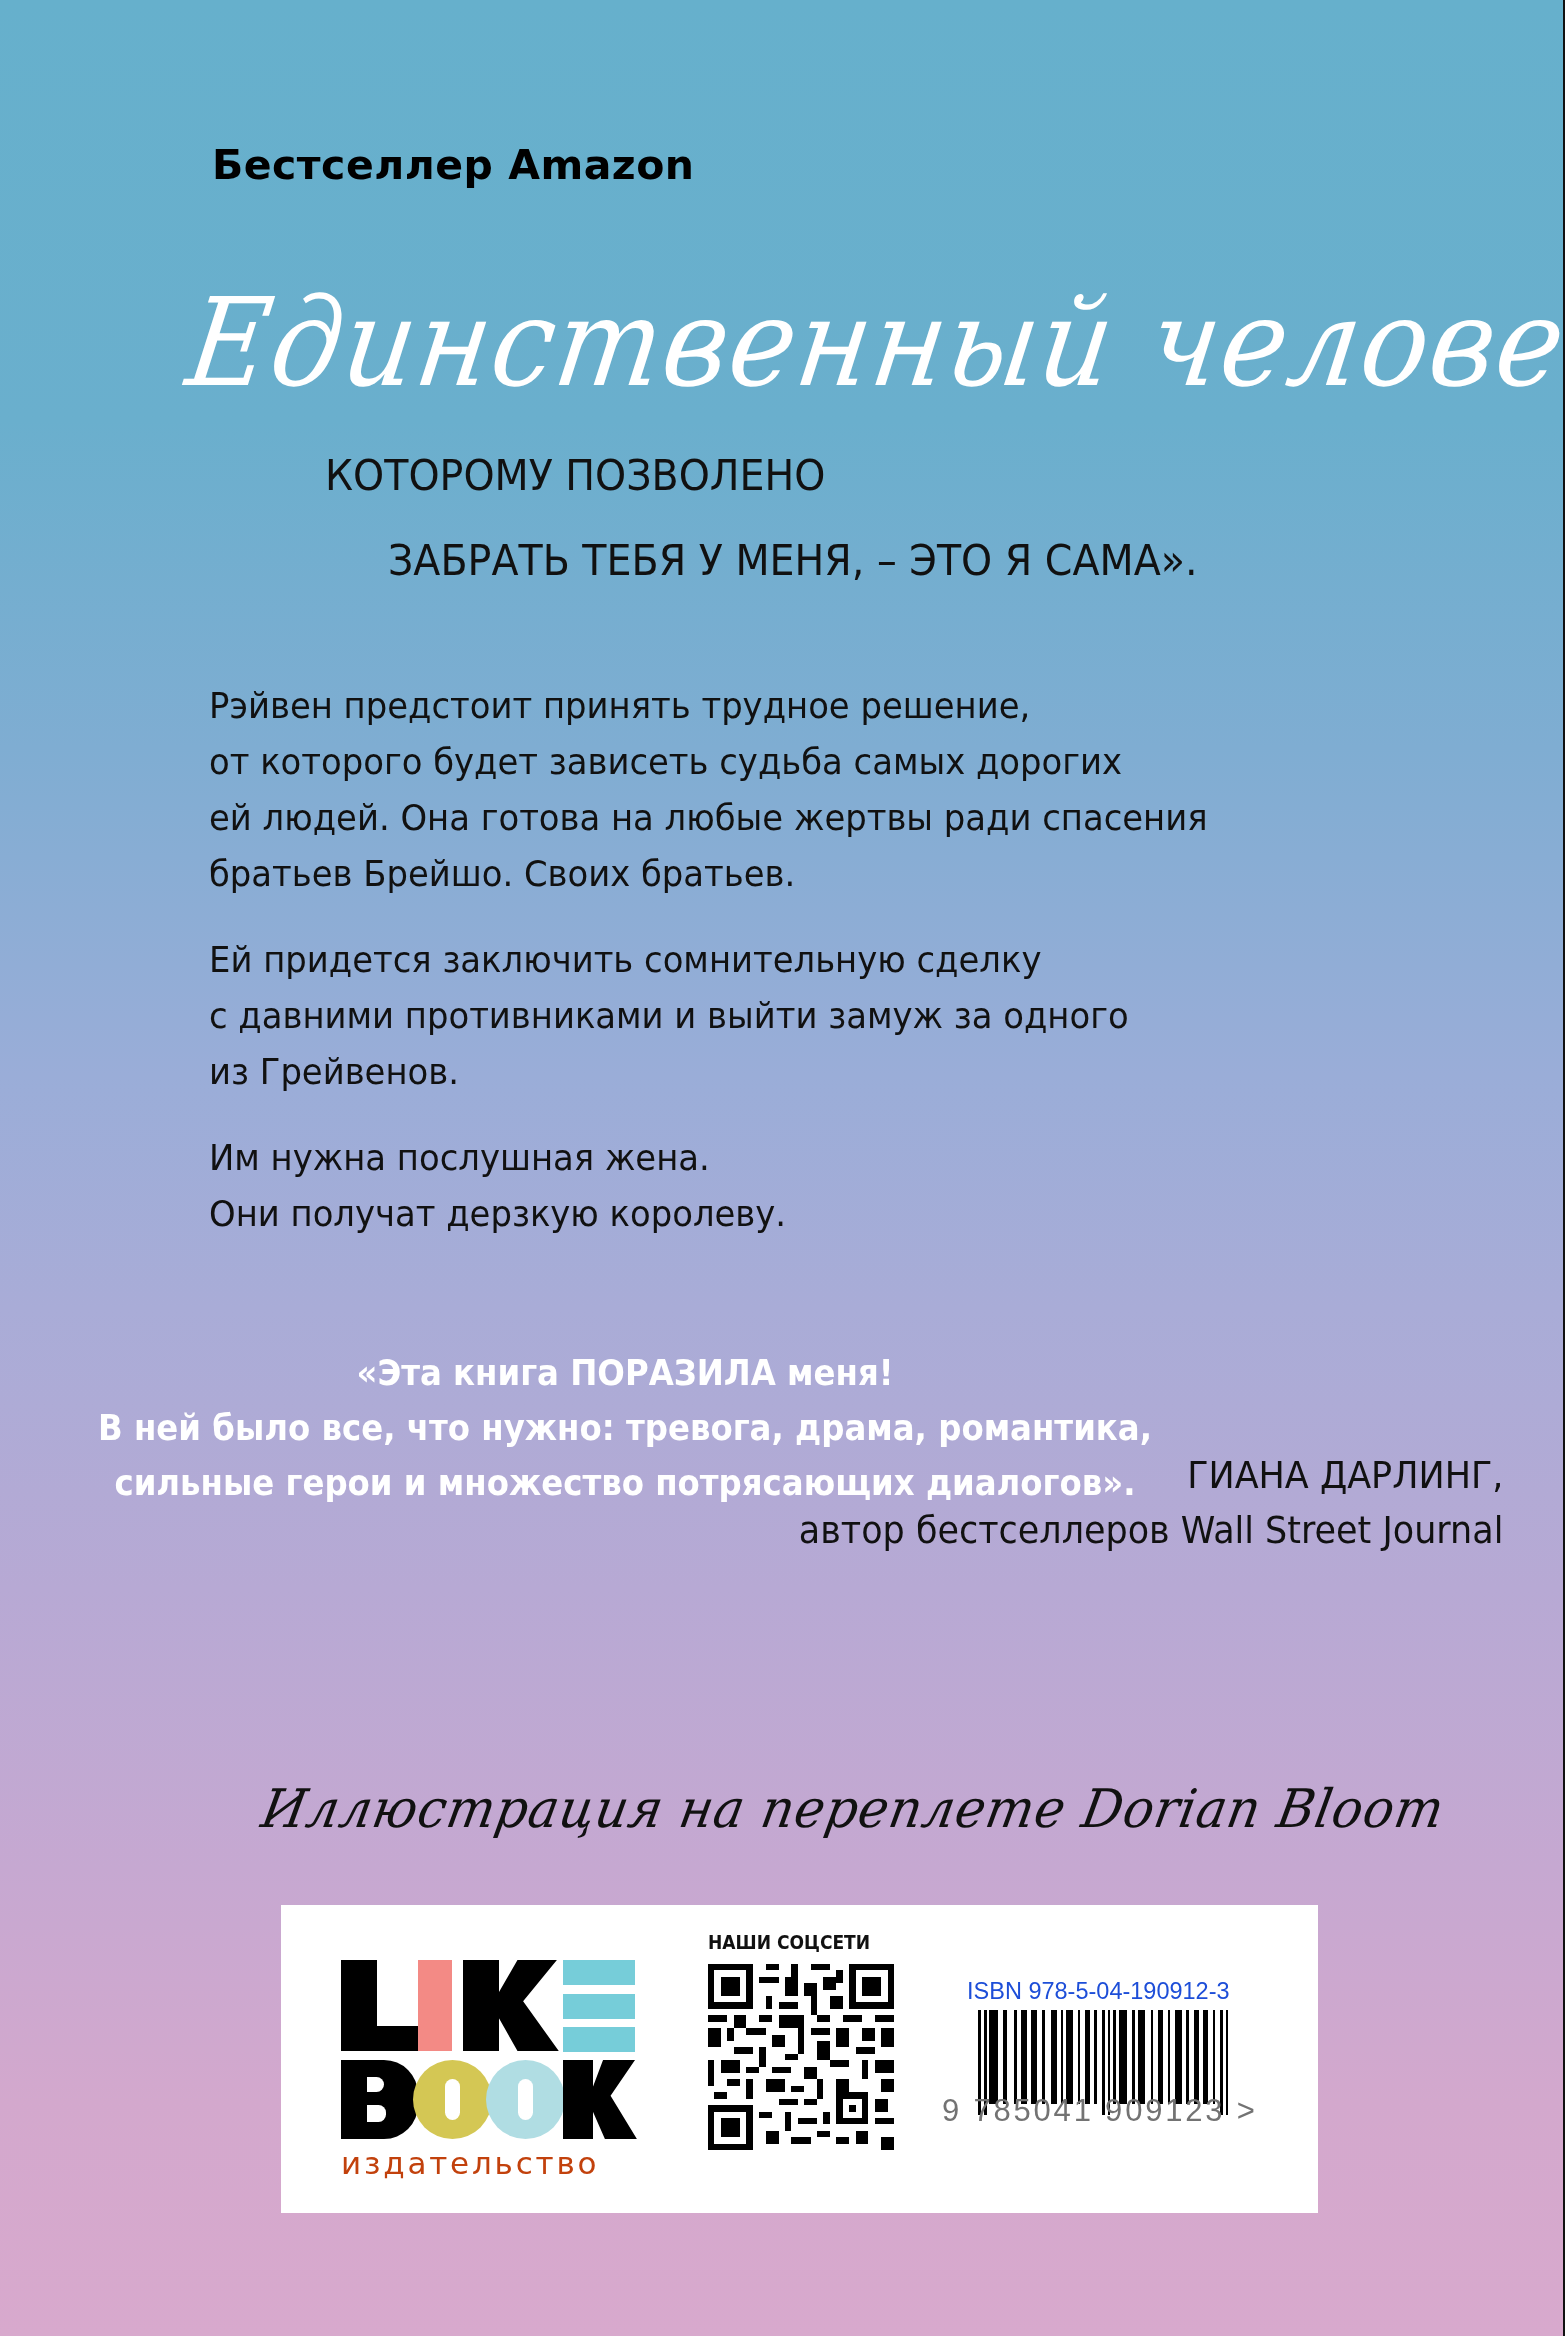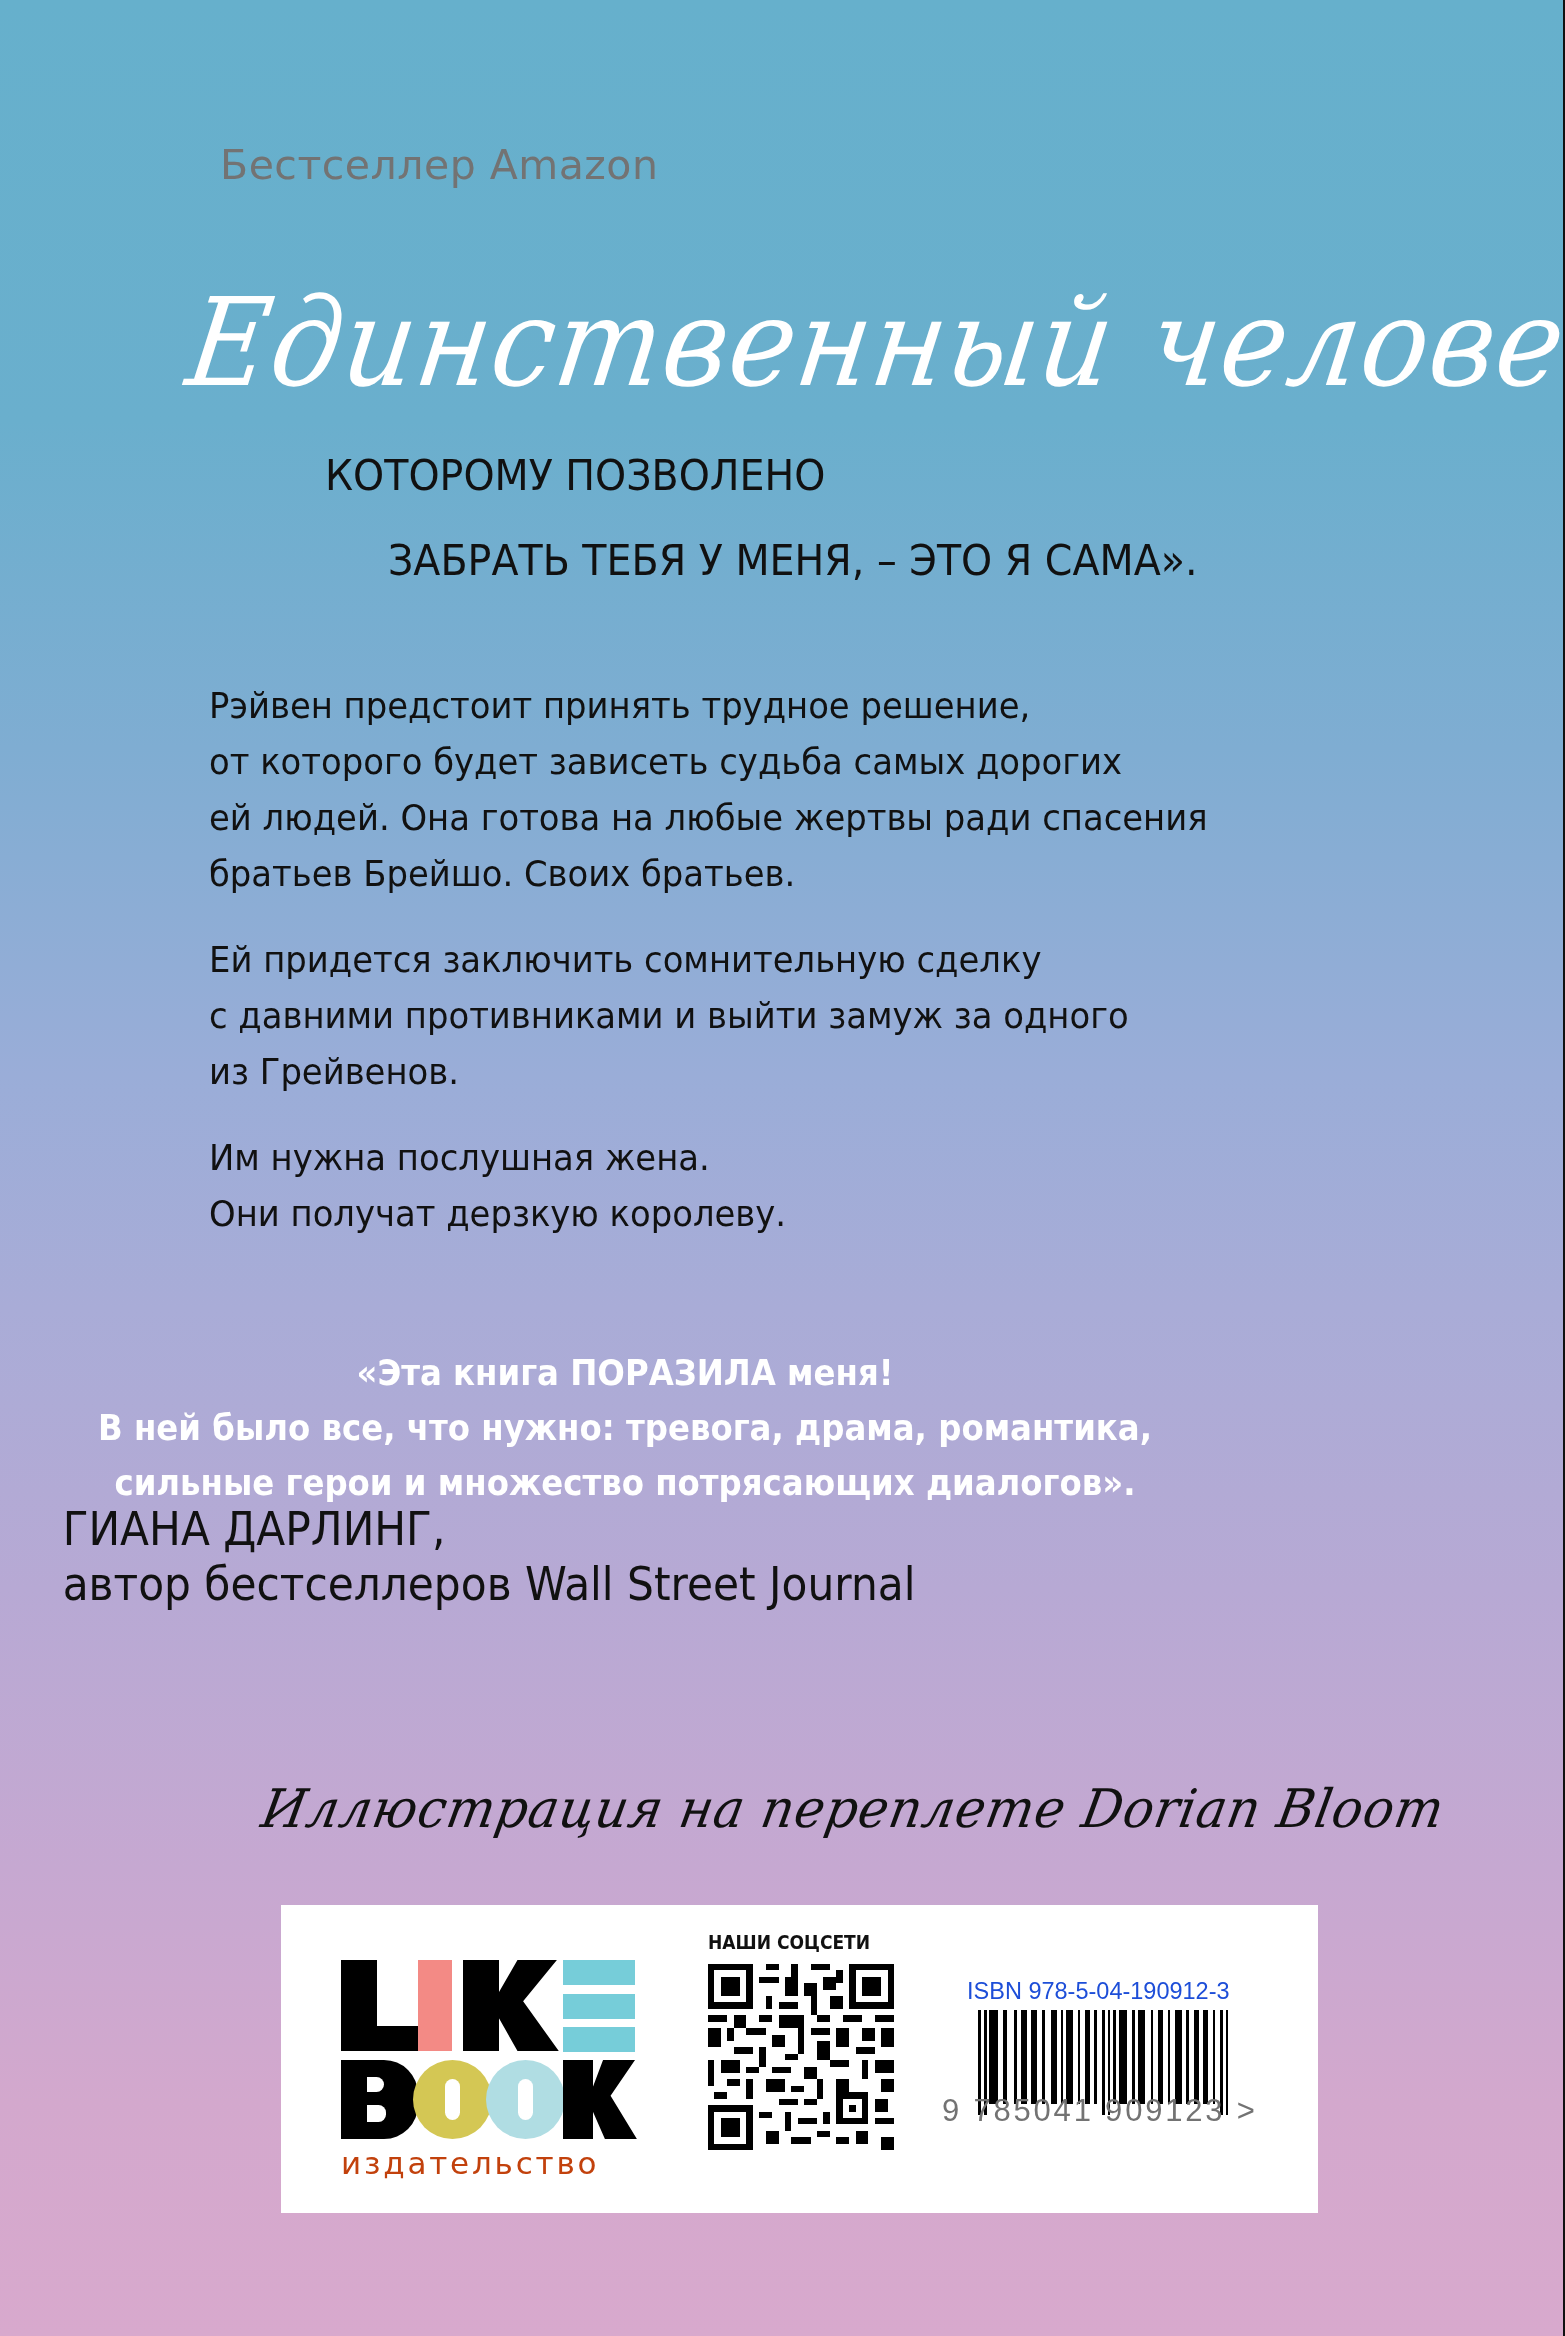"Бестселлер Amazon" .amazon { color: #737373 -> #000000; font-weight: none -> bold; left: 220px -> 212px }
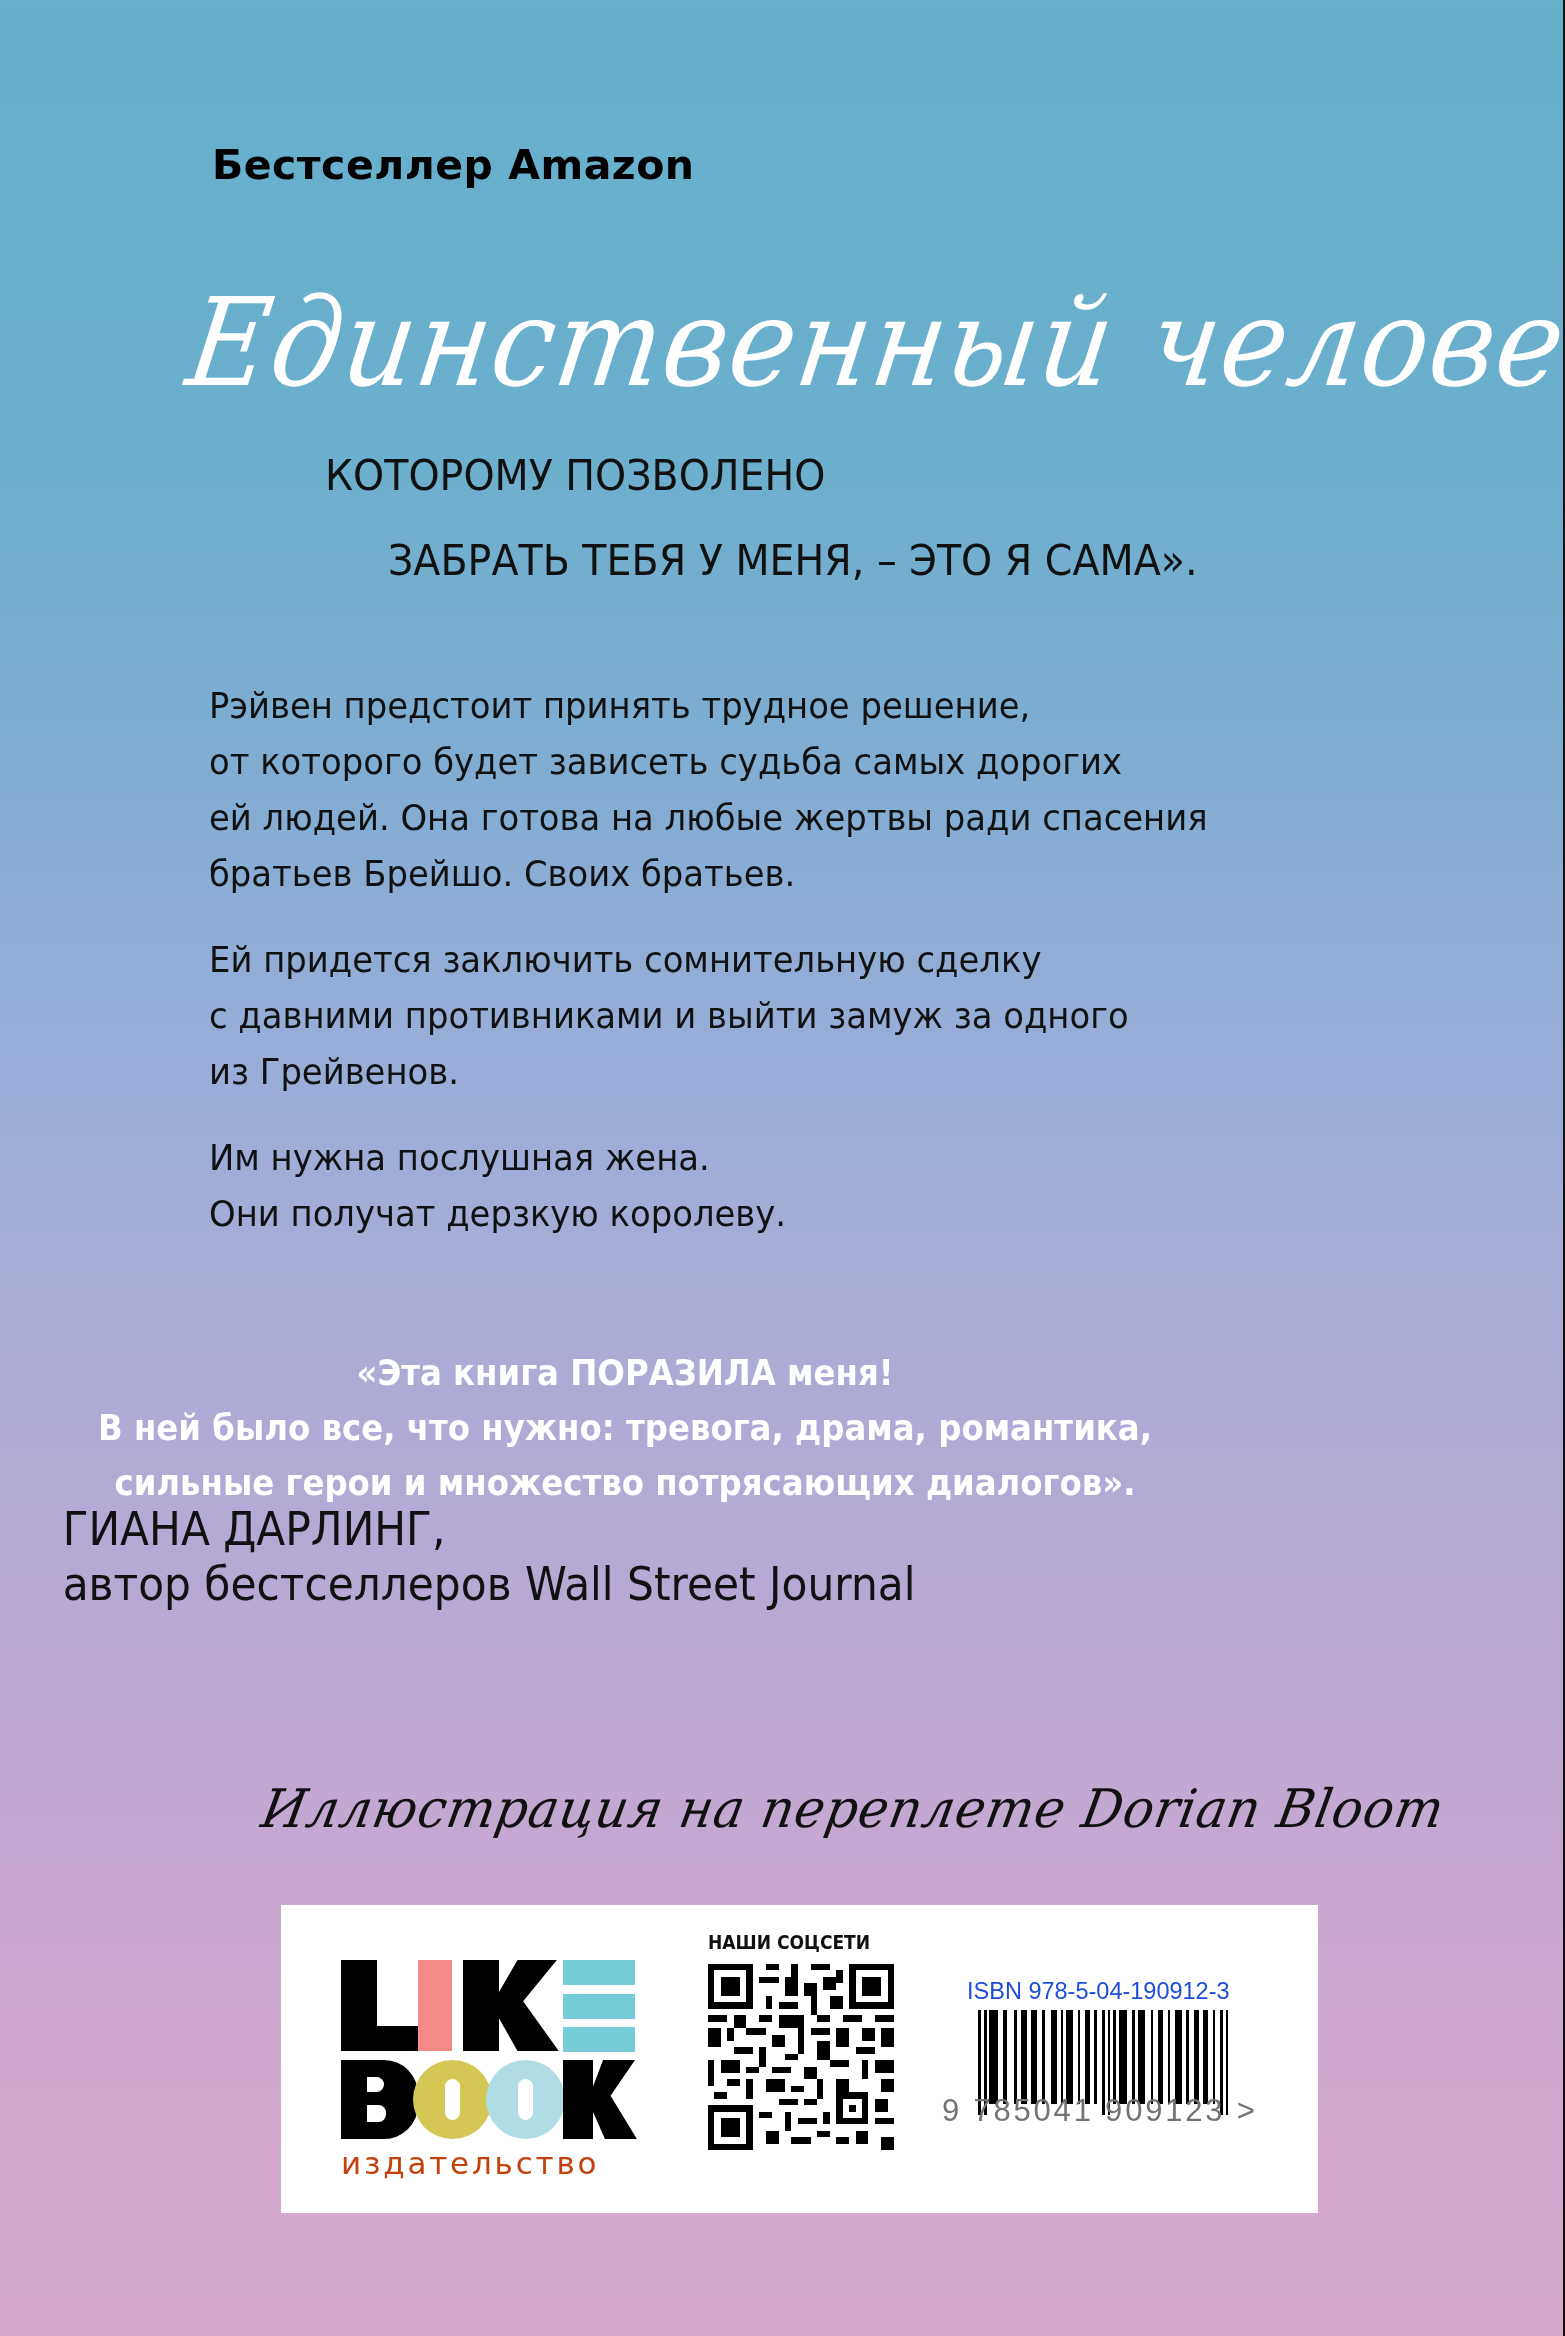"ГИАНА ДАРЛИНГ," .attrib { font-size: 46px -> 38px; text-align: left -> right; top: 1502px -> 1448px }
